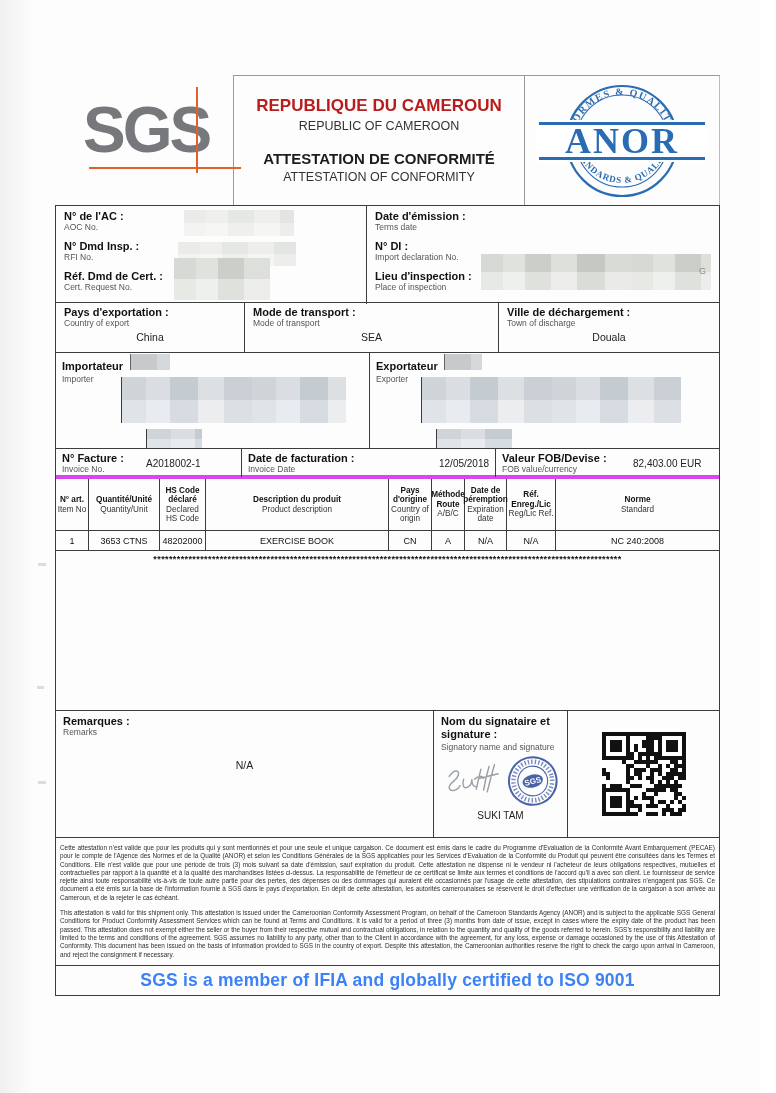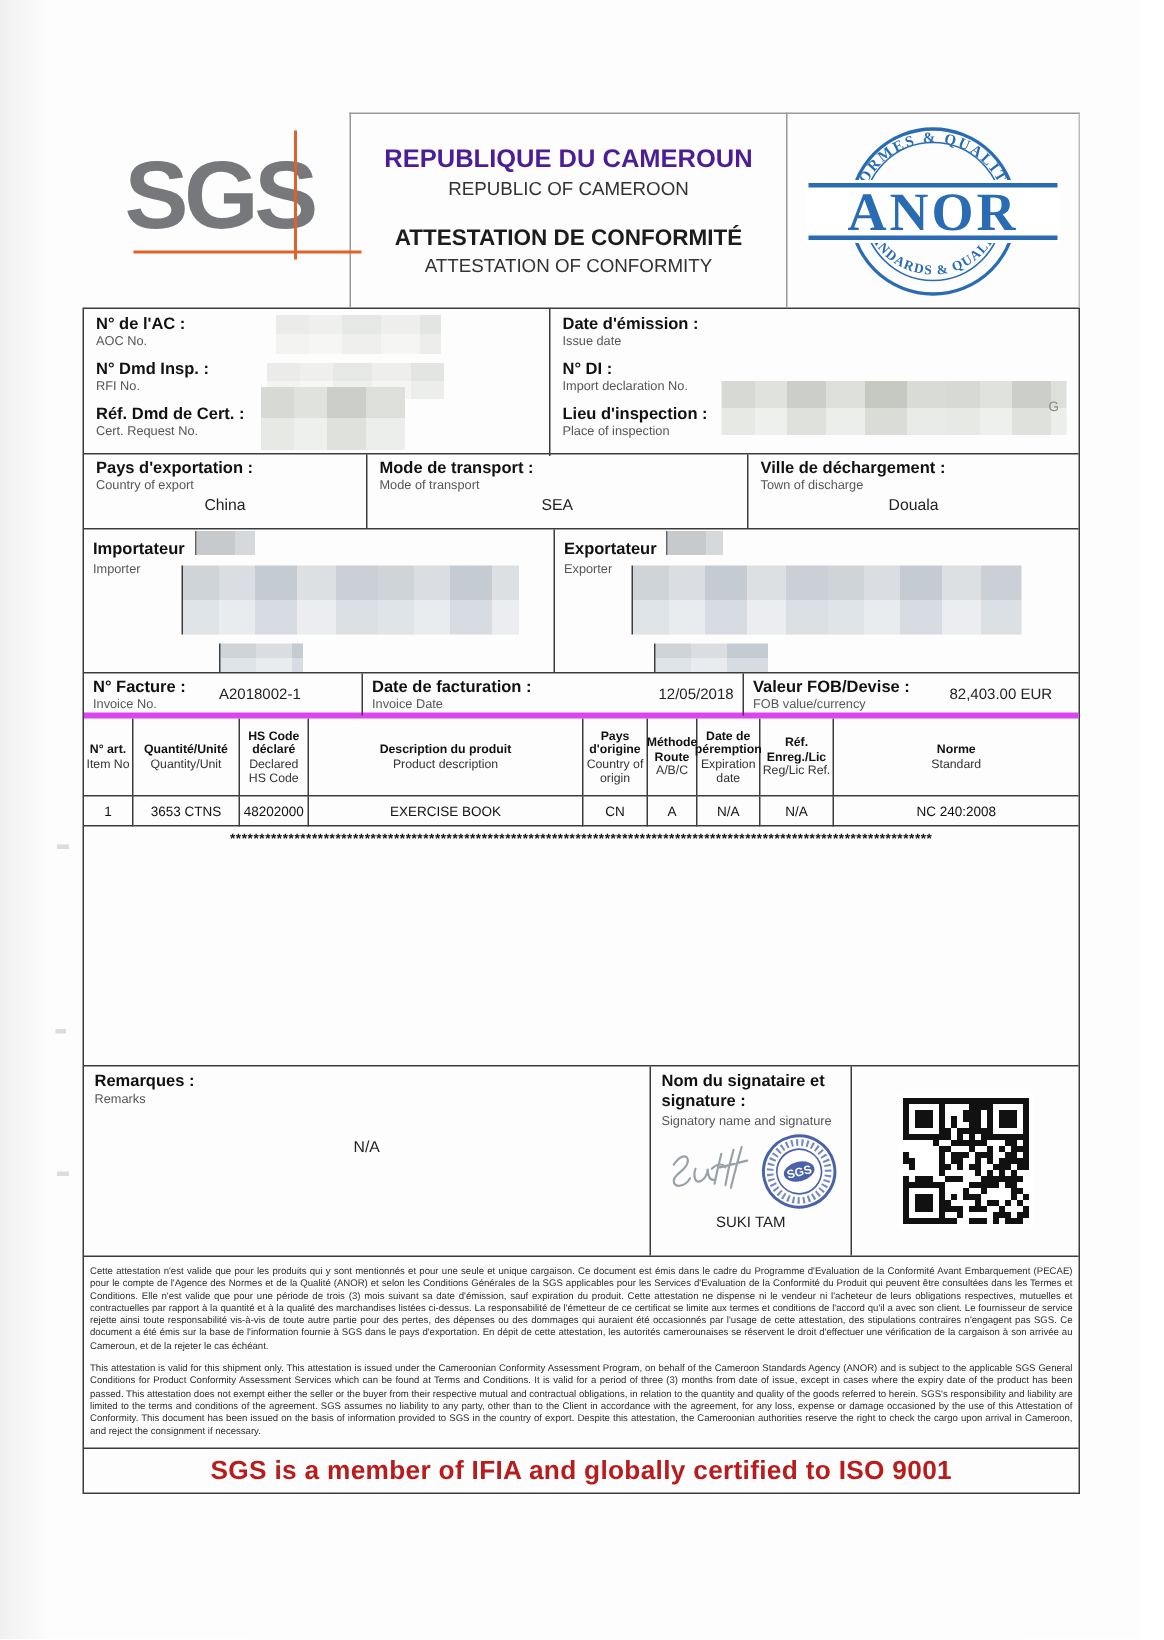"REPUBLIQUE DU CAMEROUN" .t-fr1 { color: #4c1d95 -> #b91c1c }
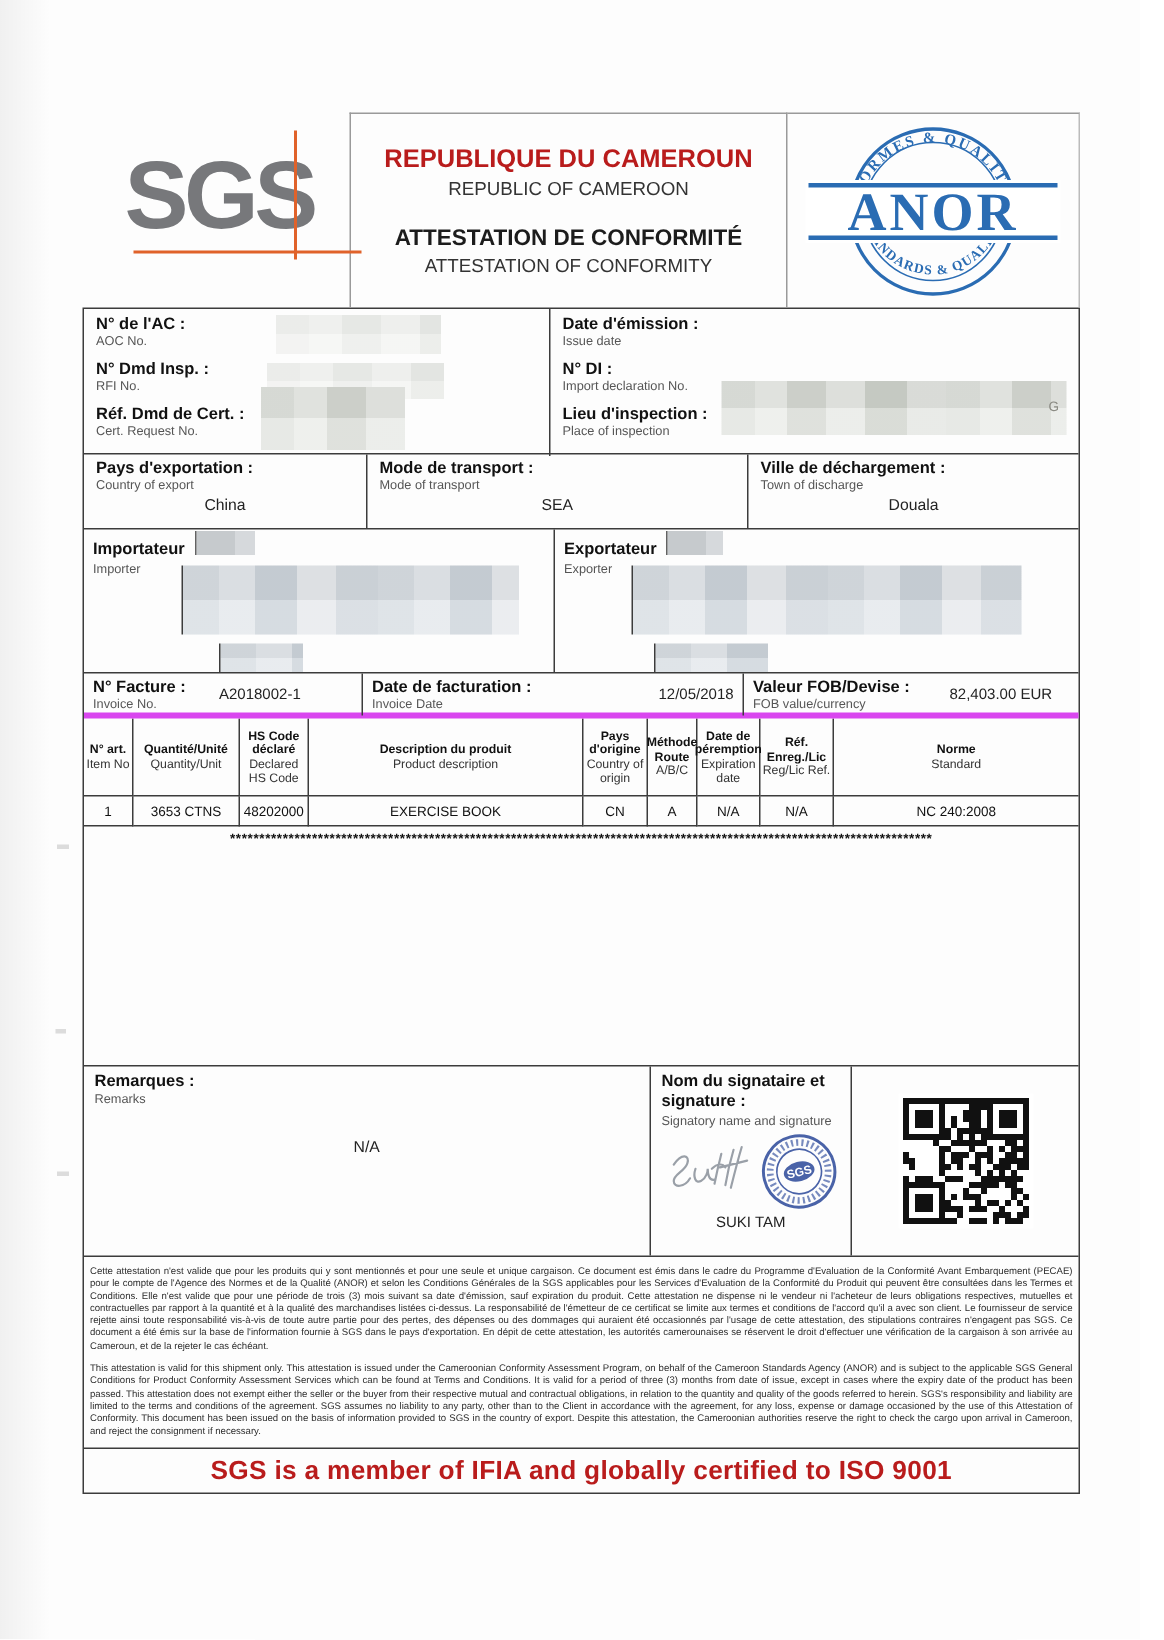"Issue date" div.le { text: Issue -> Terms }
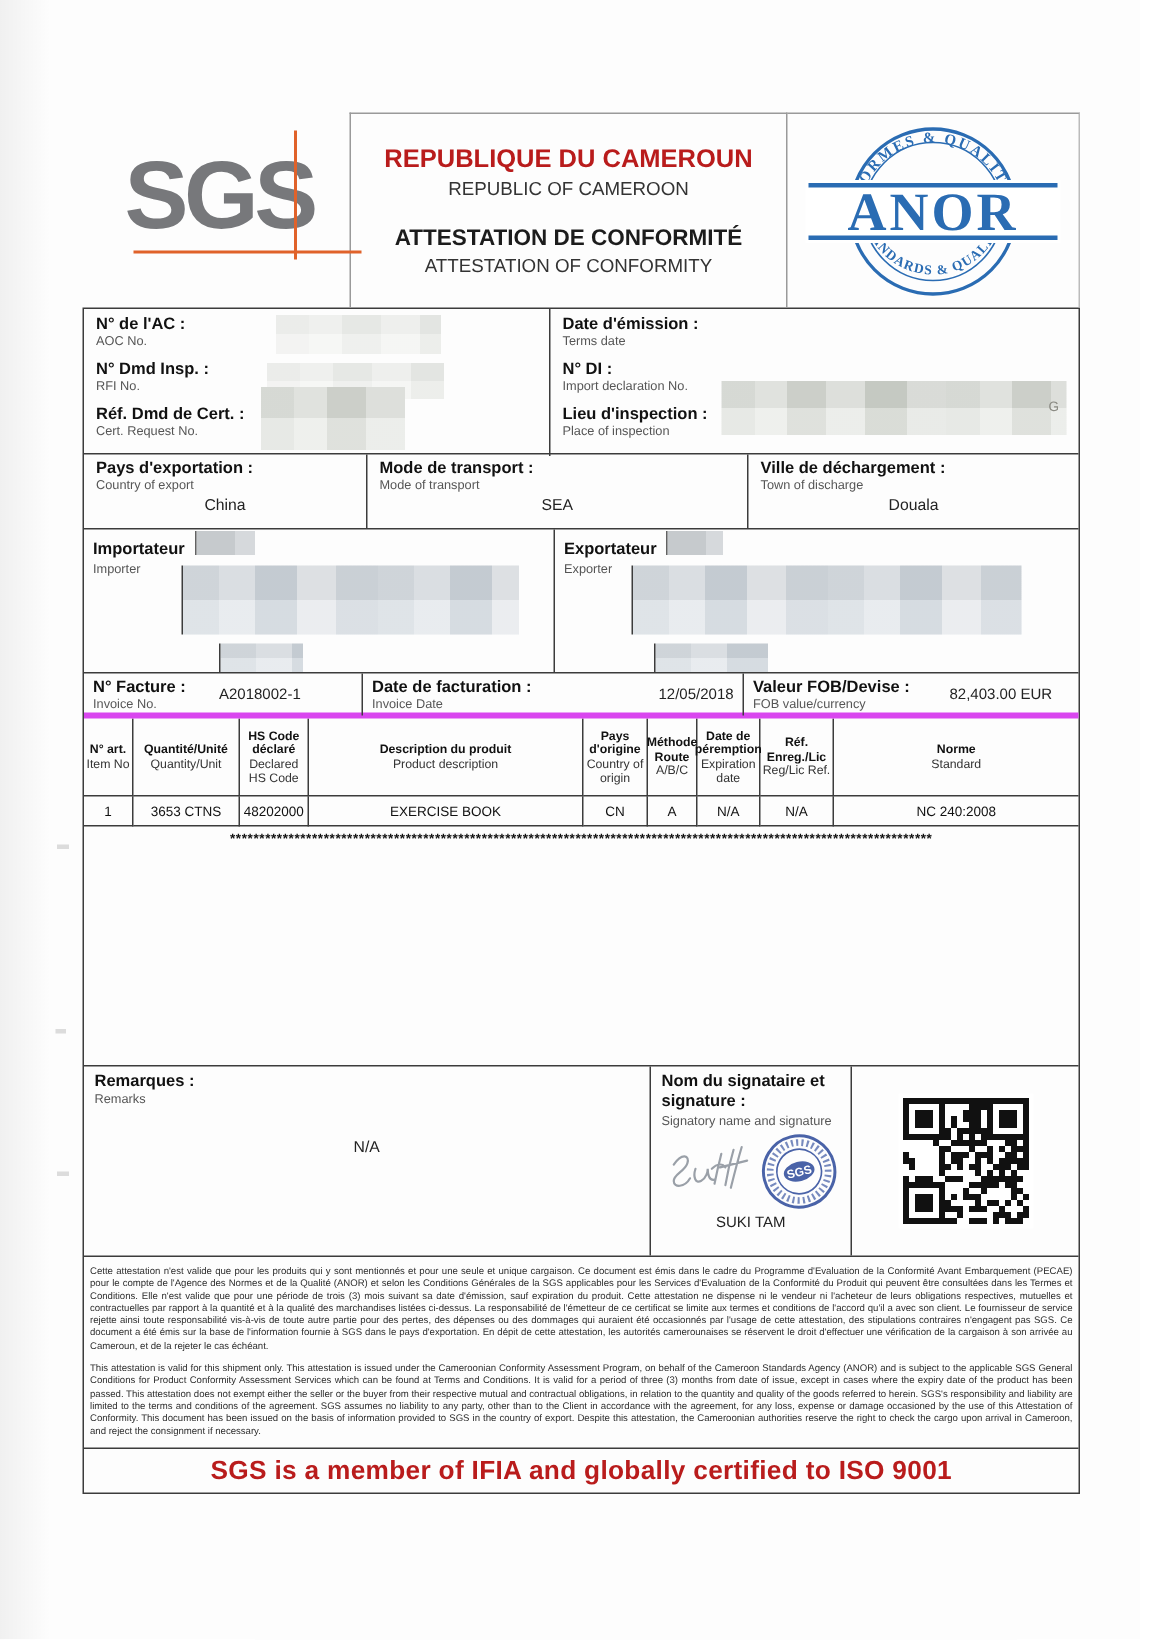"SGS is a member of" .banner { color: #b91c1c -> #3b82f6 }
